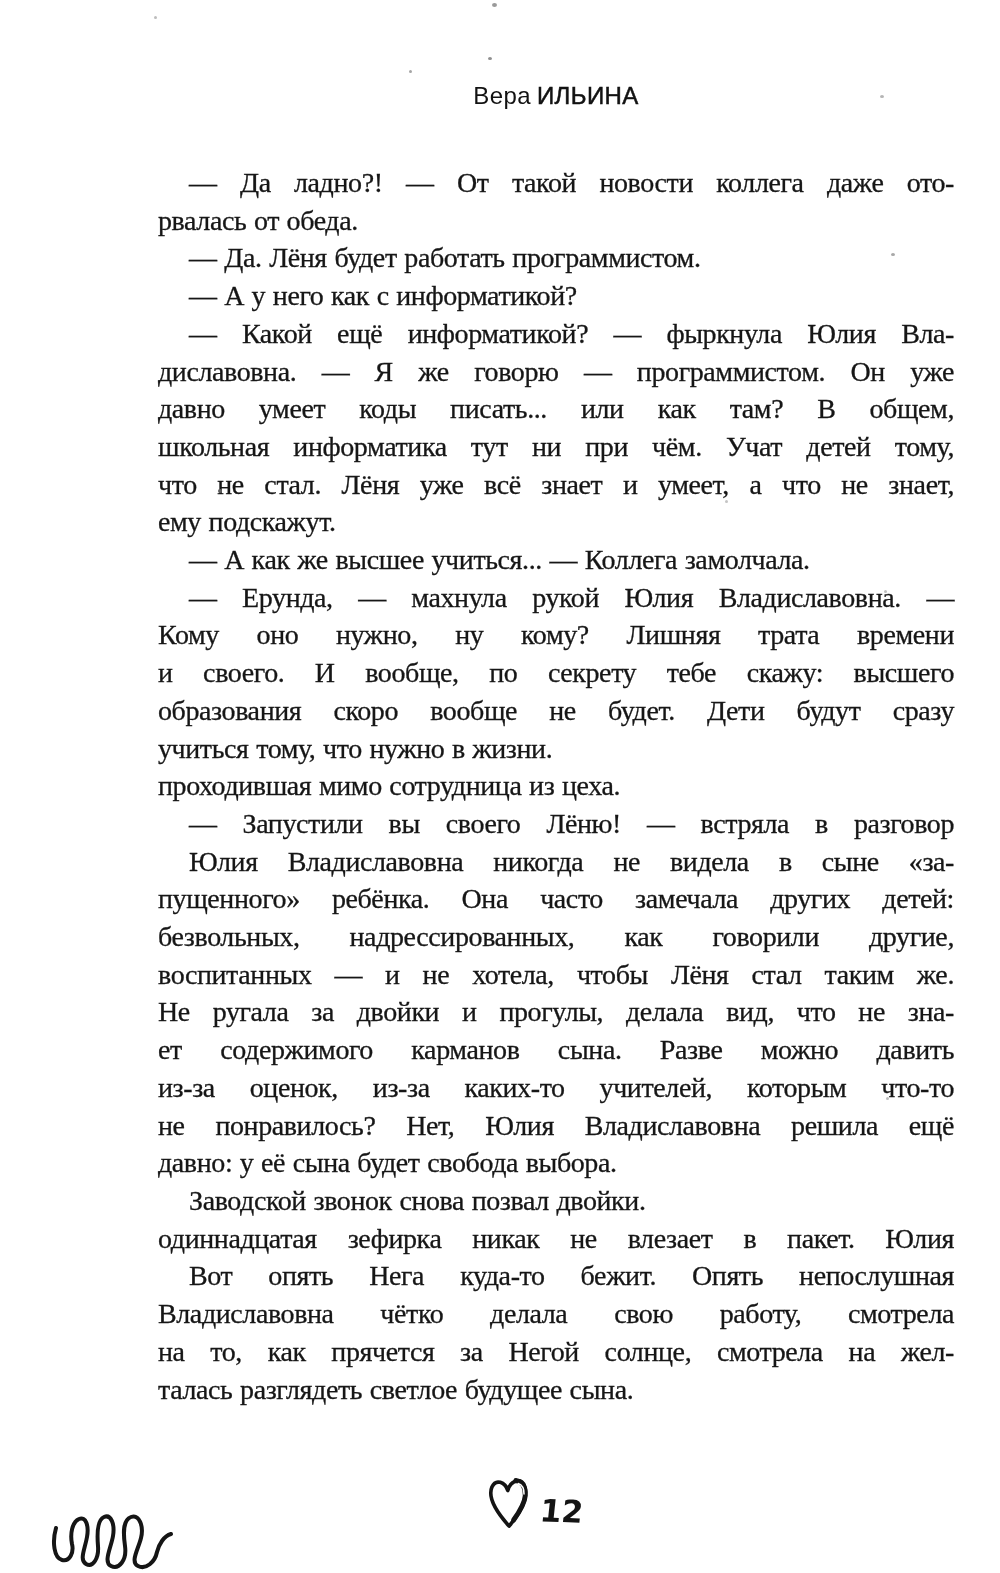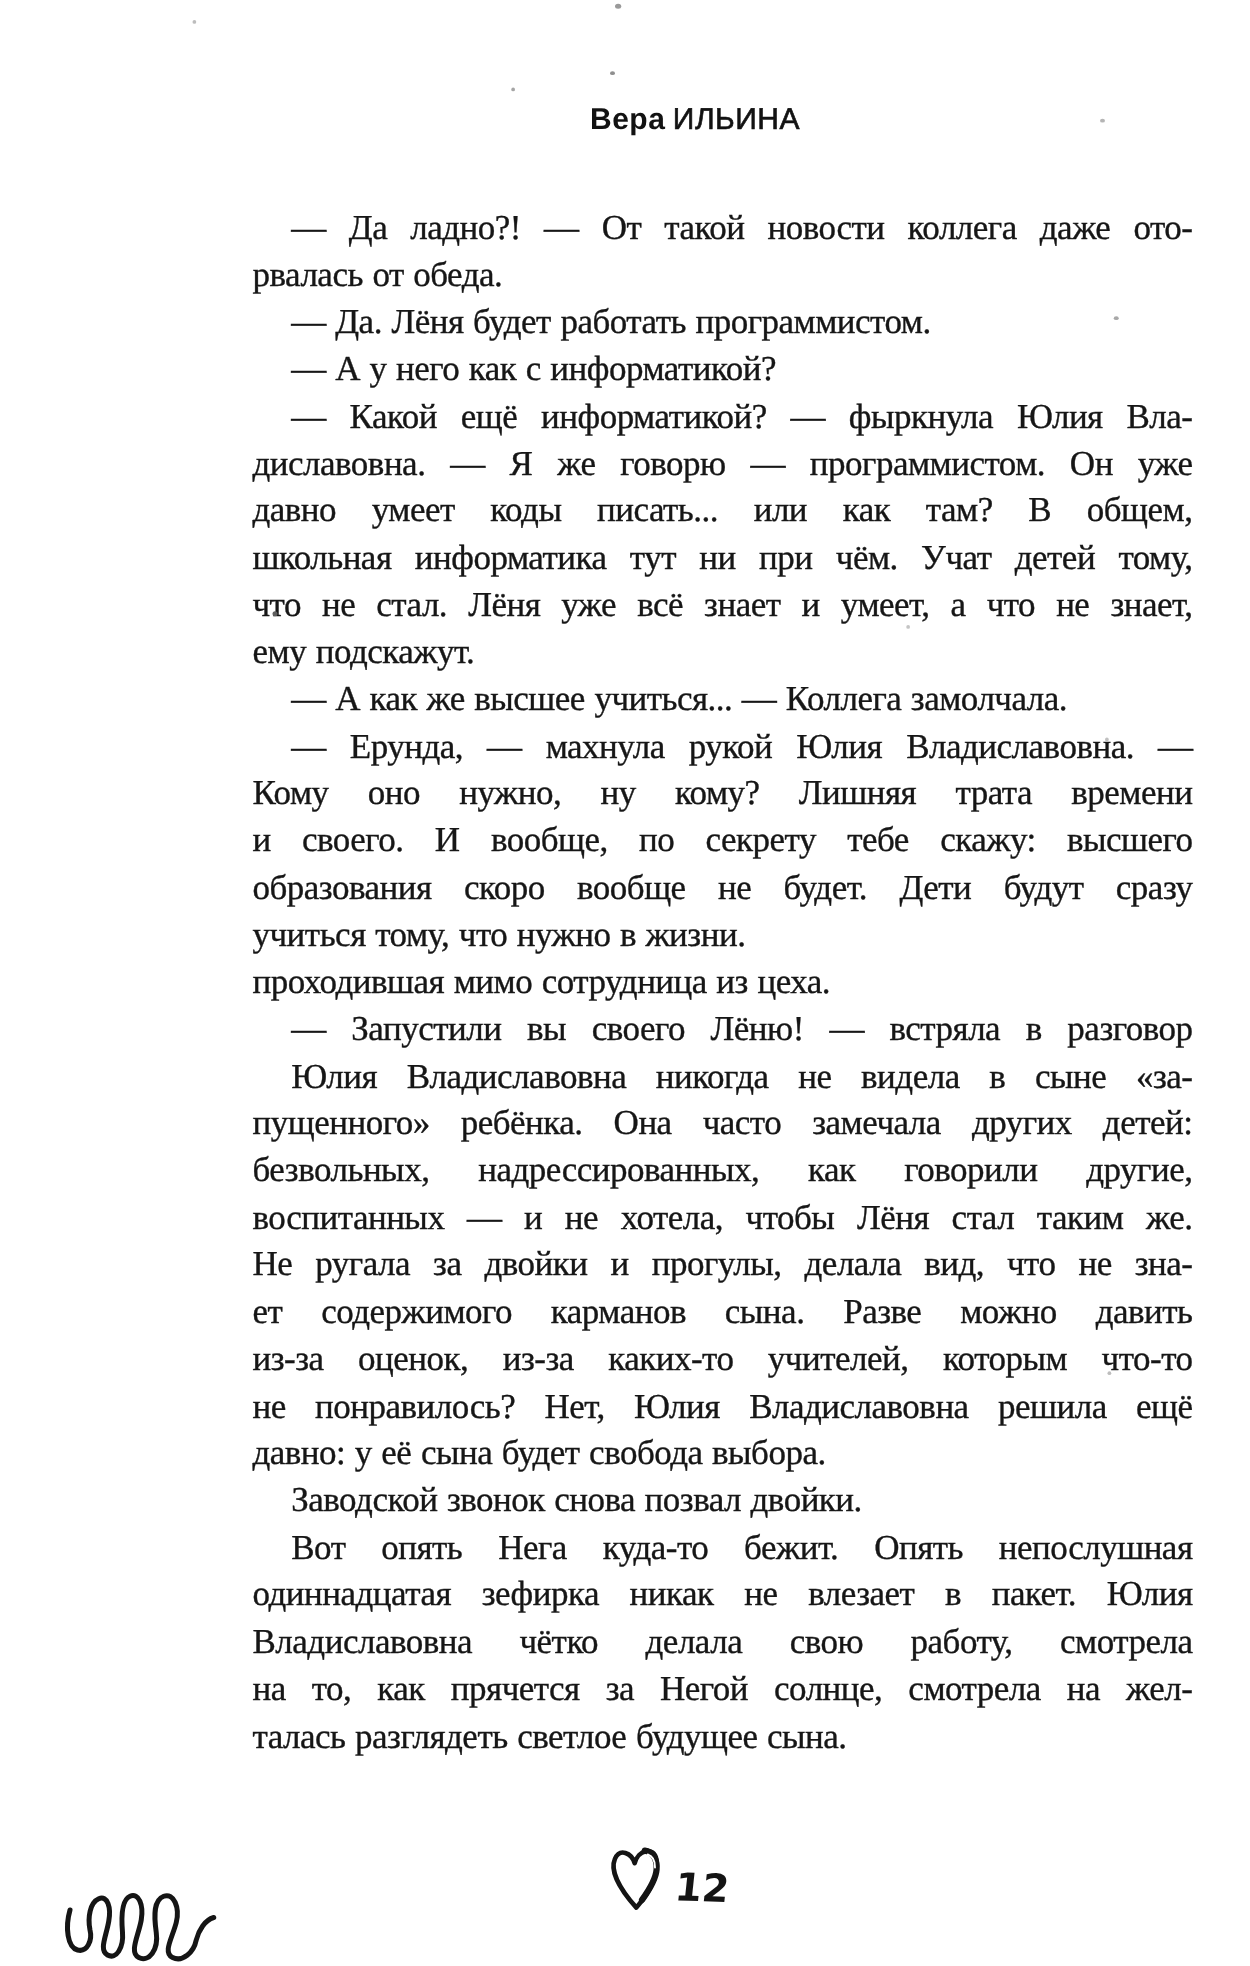"Вера" .page-header .first { font-weight: 700 -> 400 }
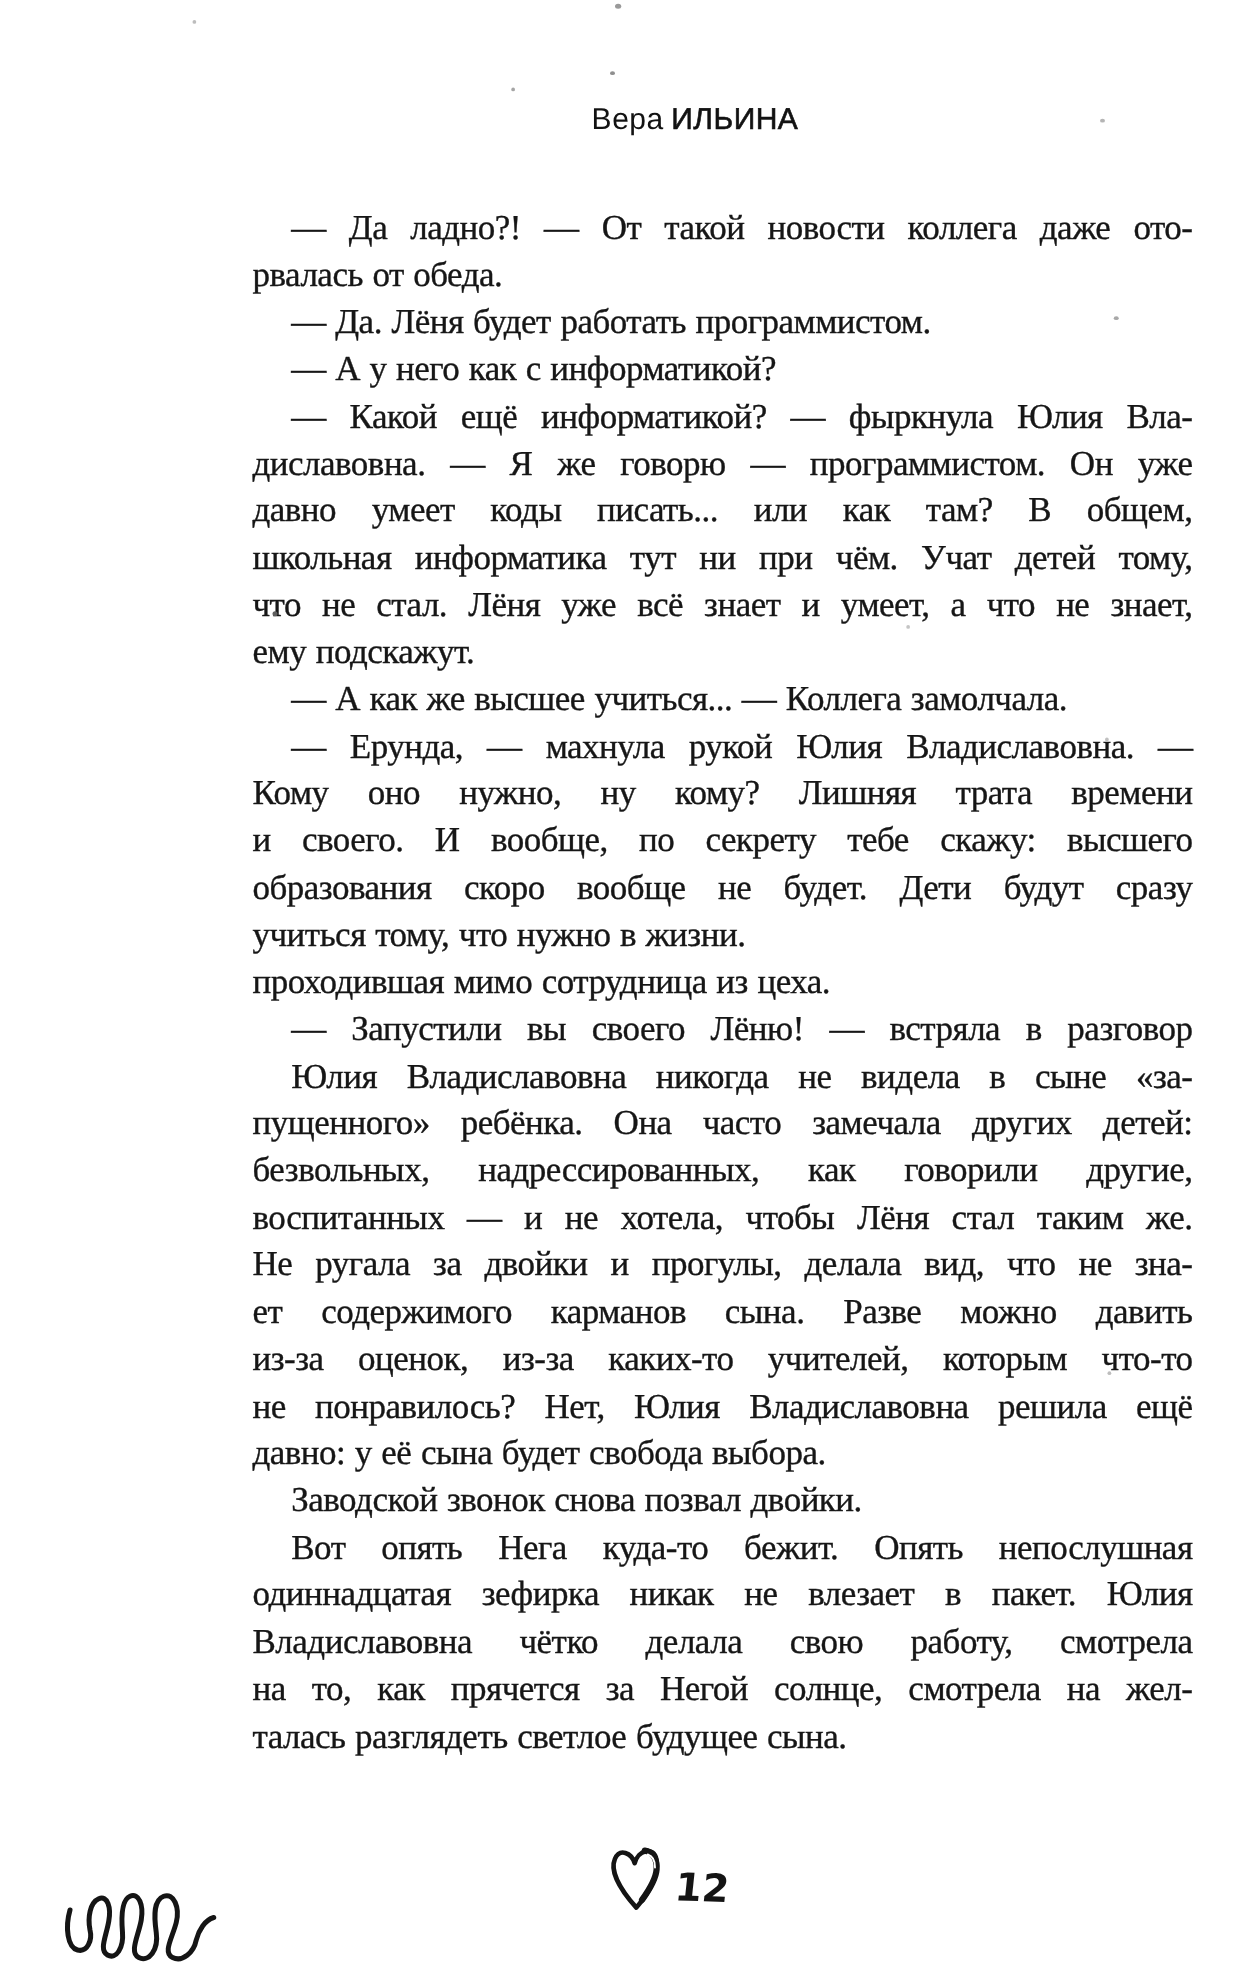"— Да ладно?! — От" .line { margin-left: 44px -> none }
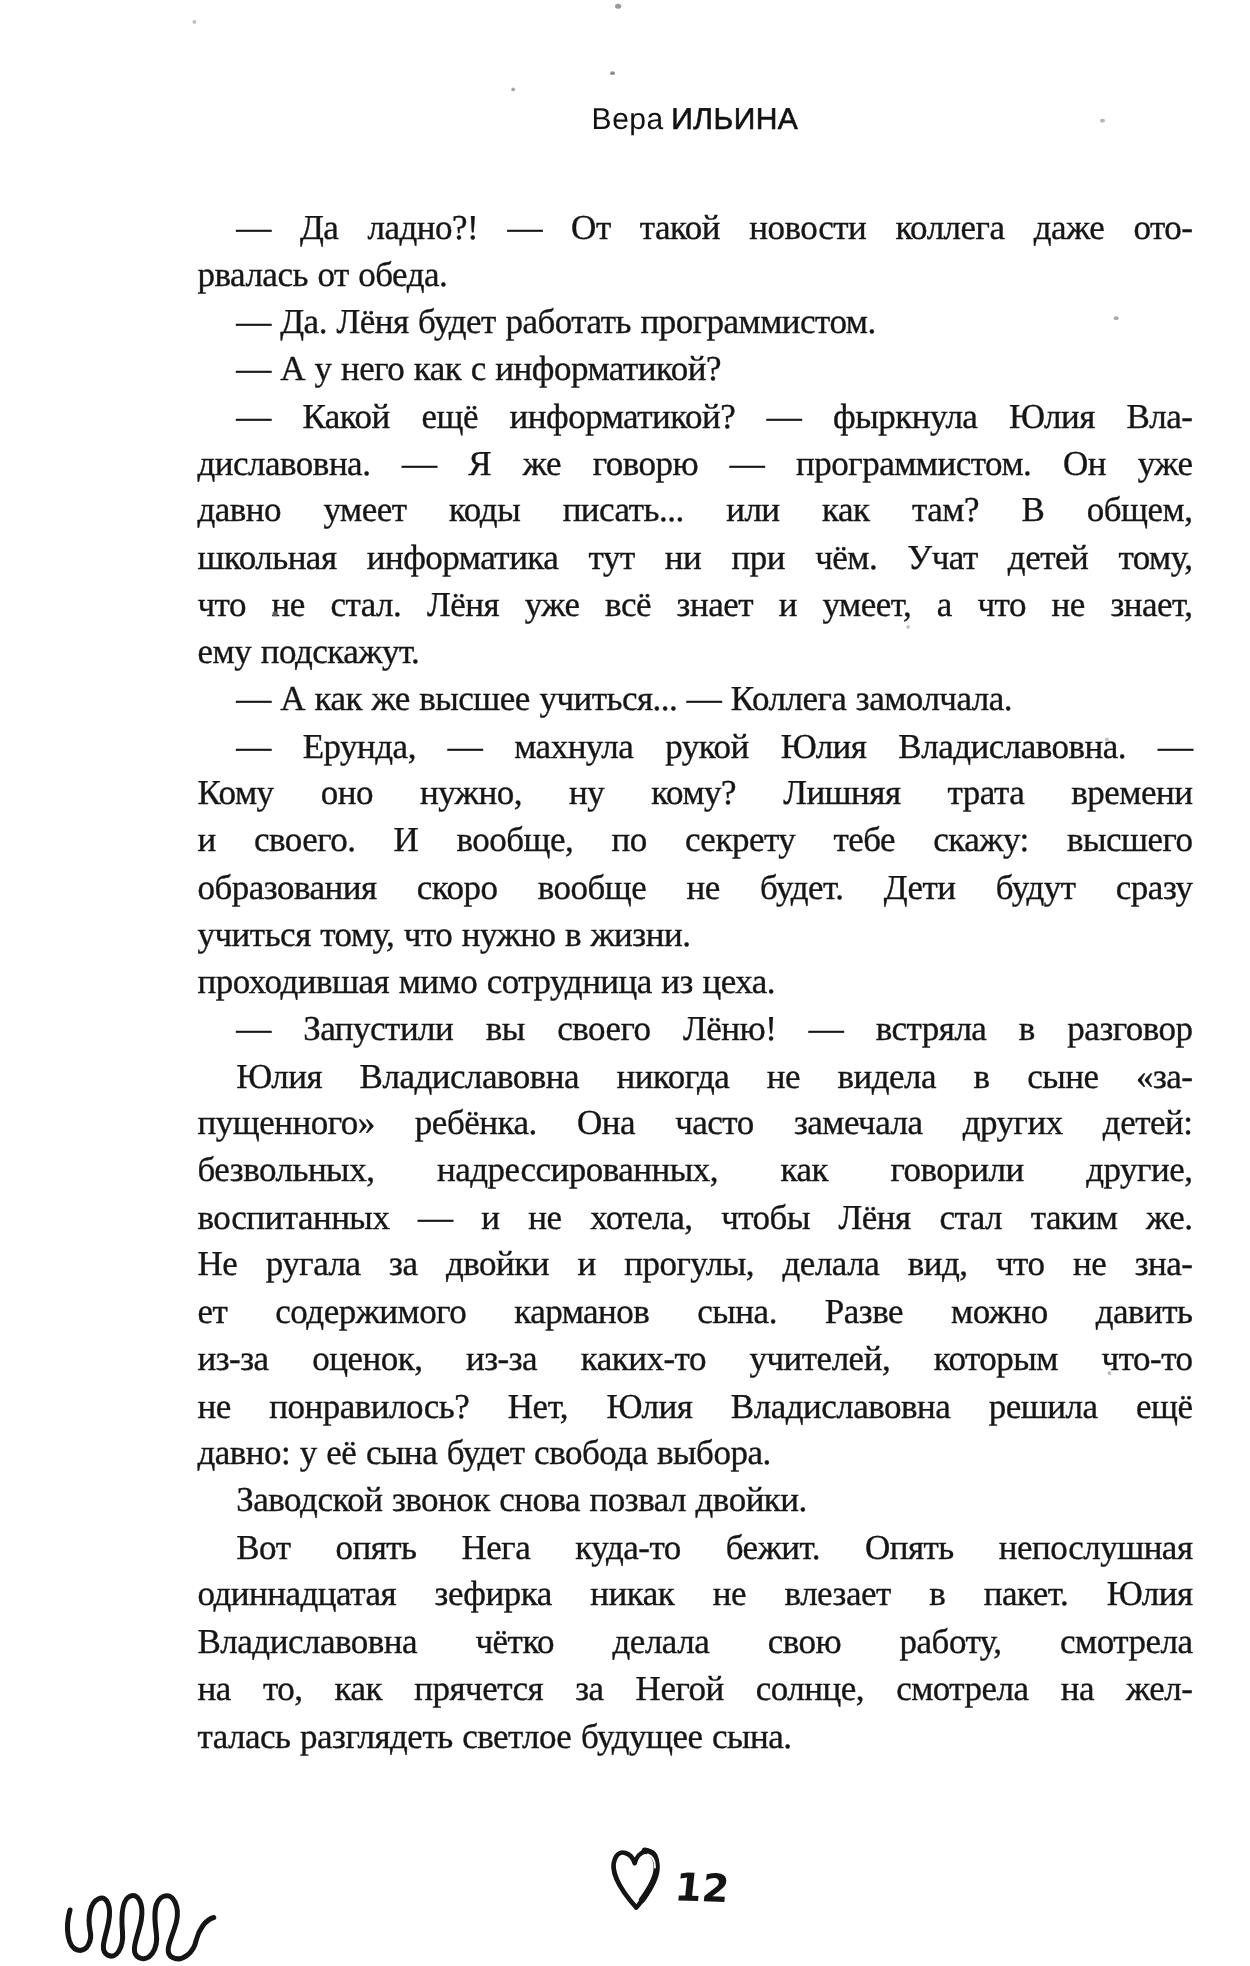"Вот опять Нега куда-то бежит." div.line { order: before "одиннадцатая зефирка никак не влезает" -> after "одиннадцатая зефирка никак не влезает" }
